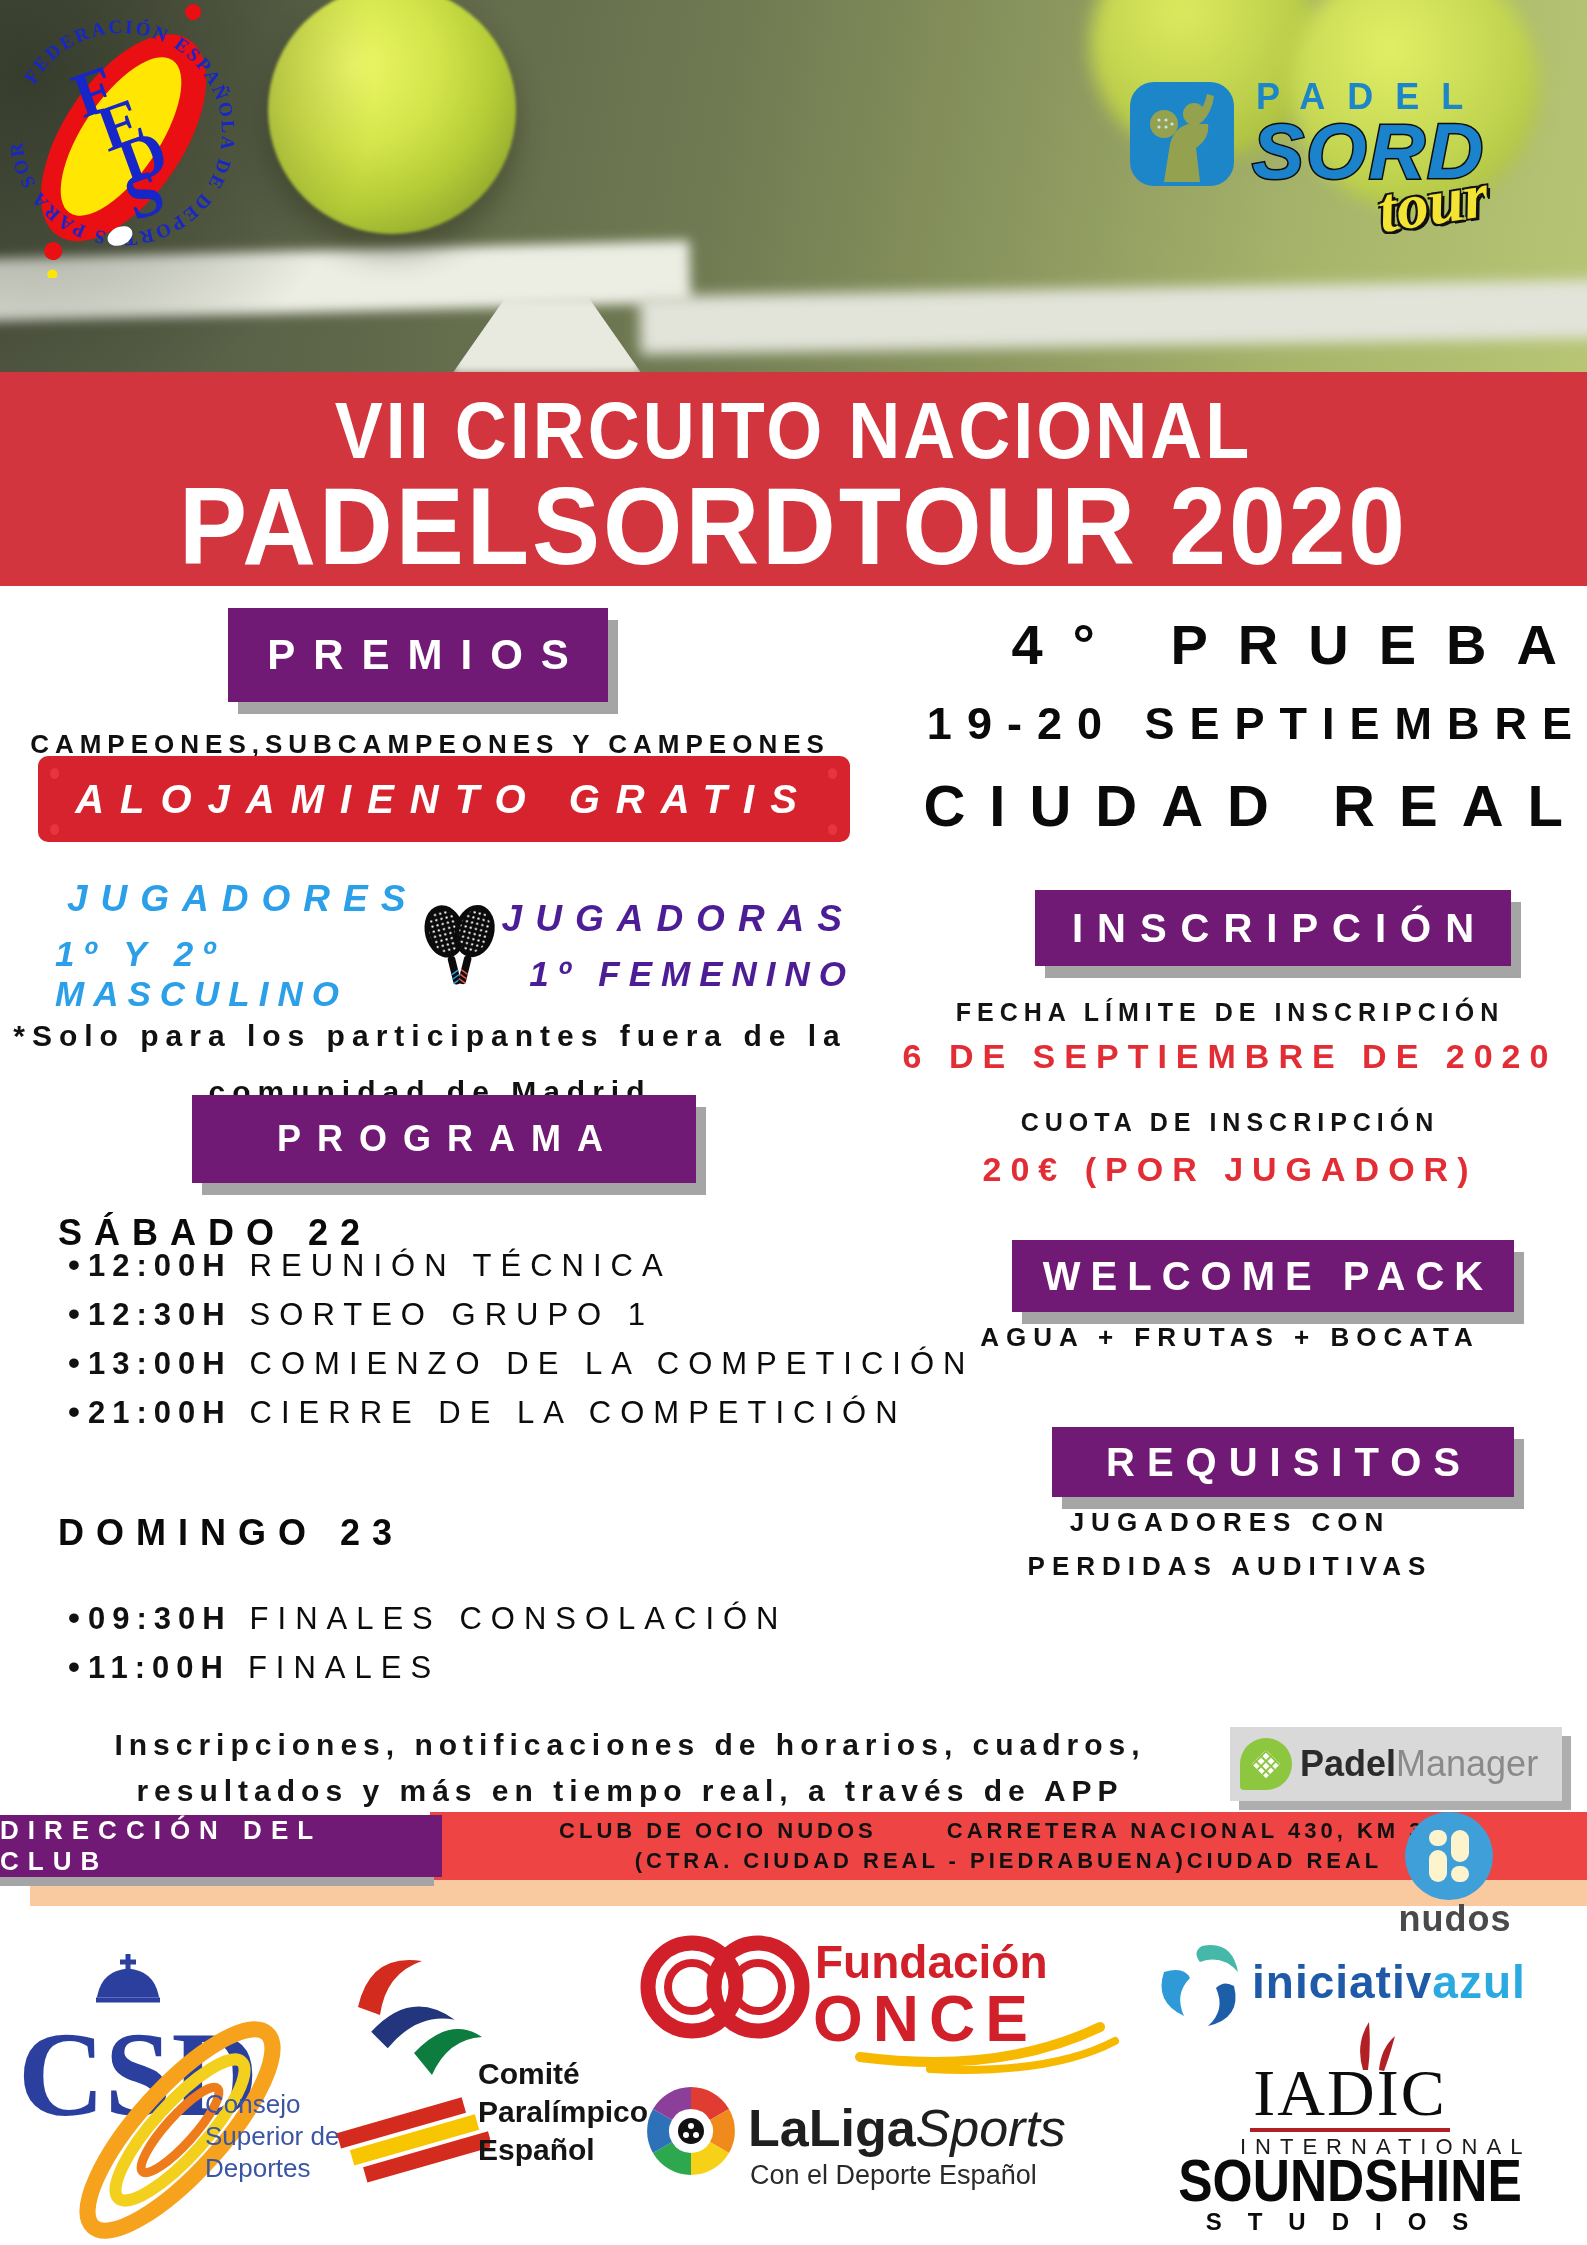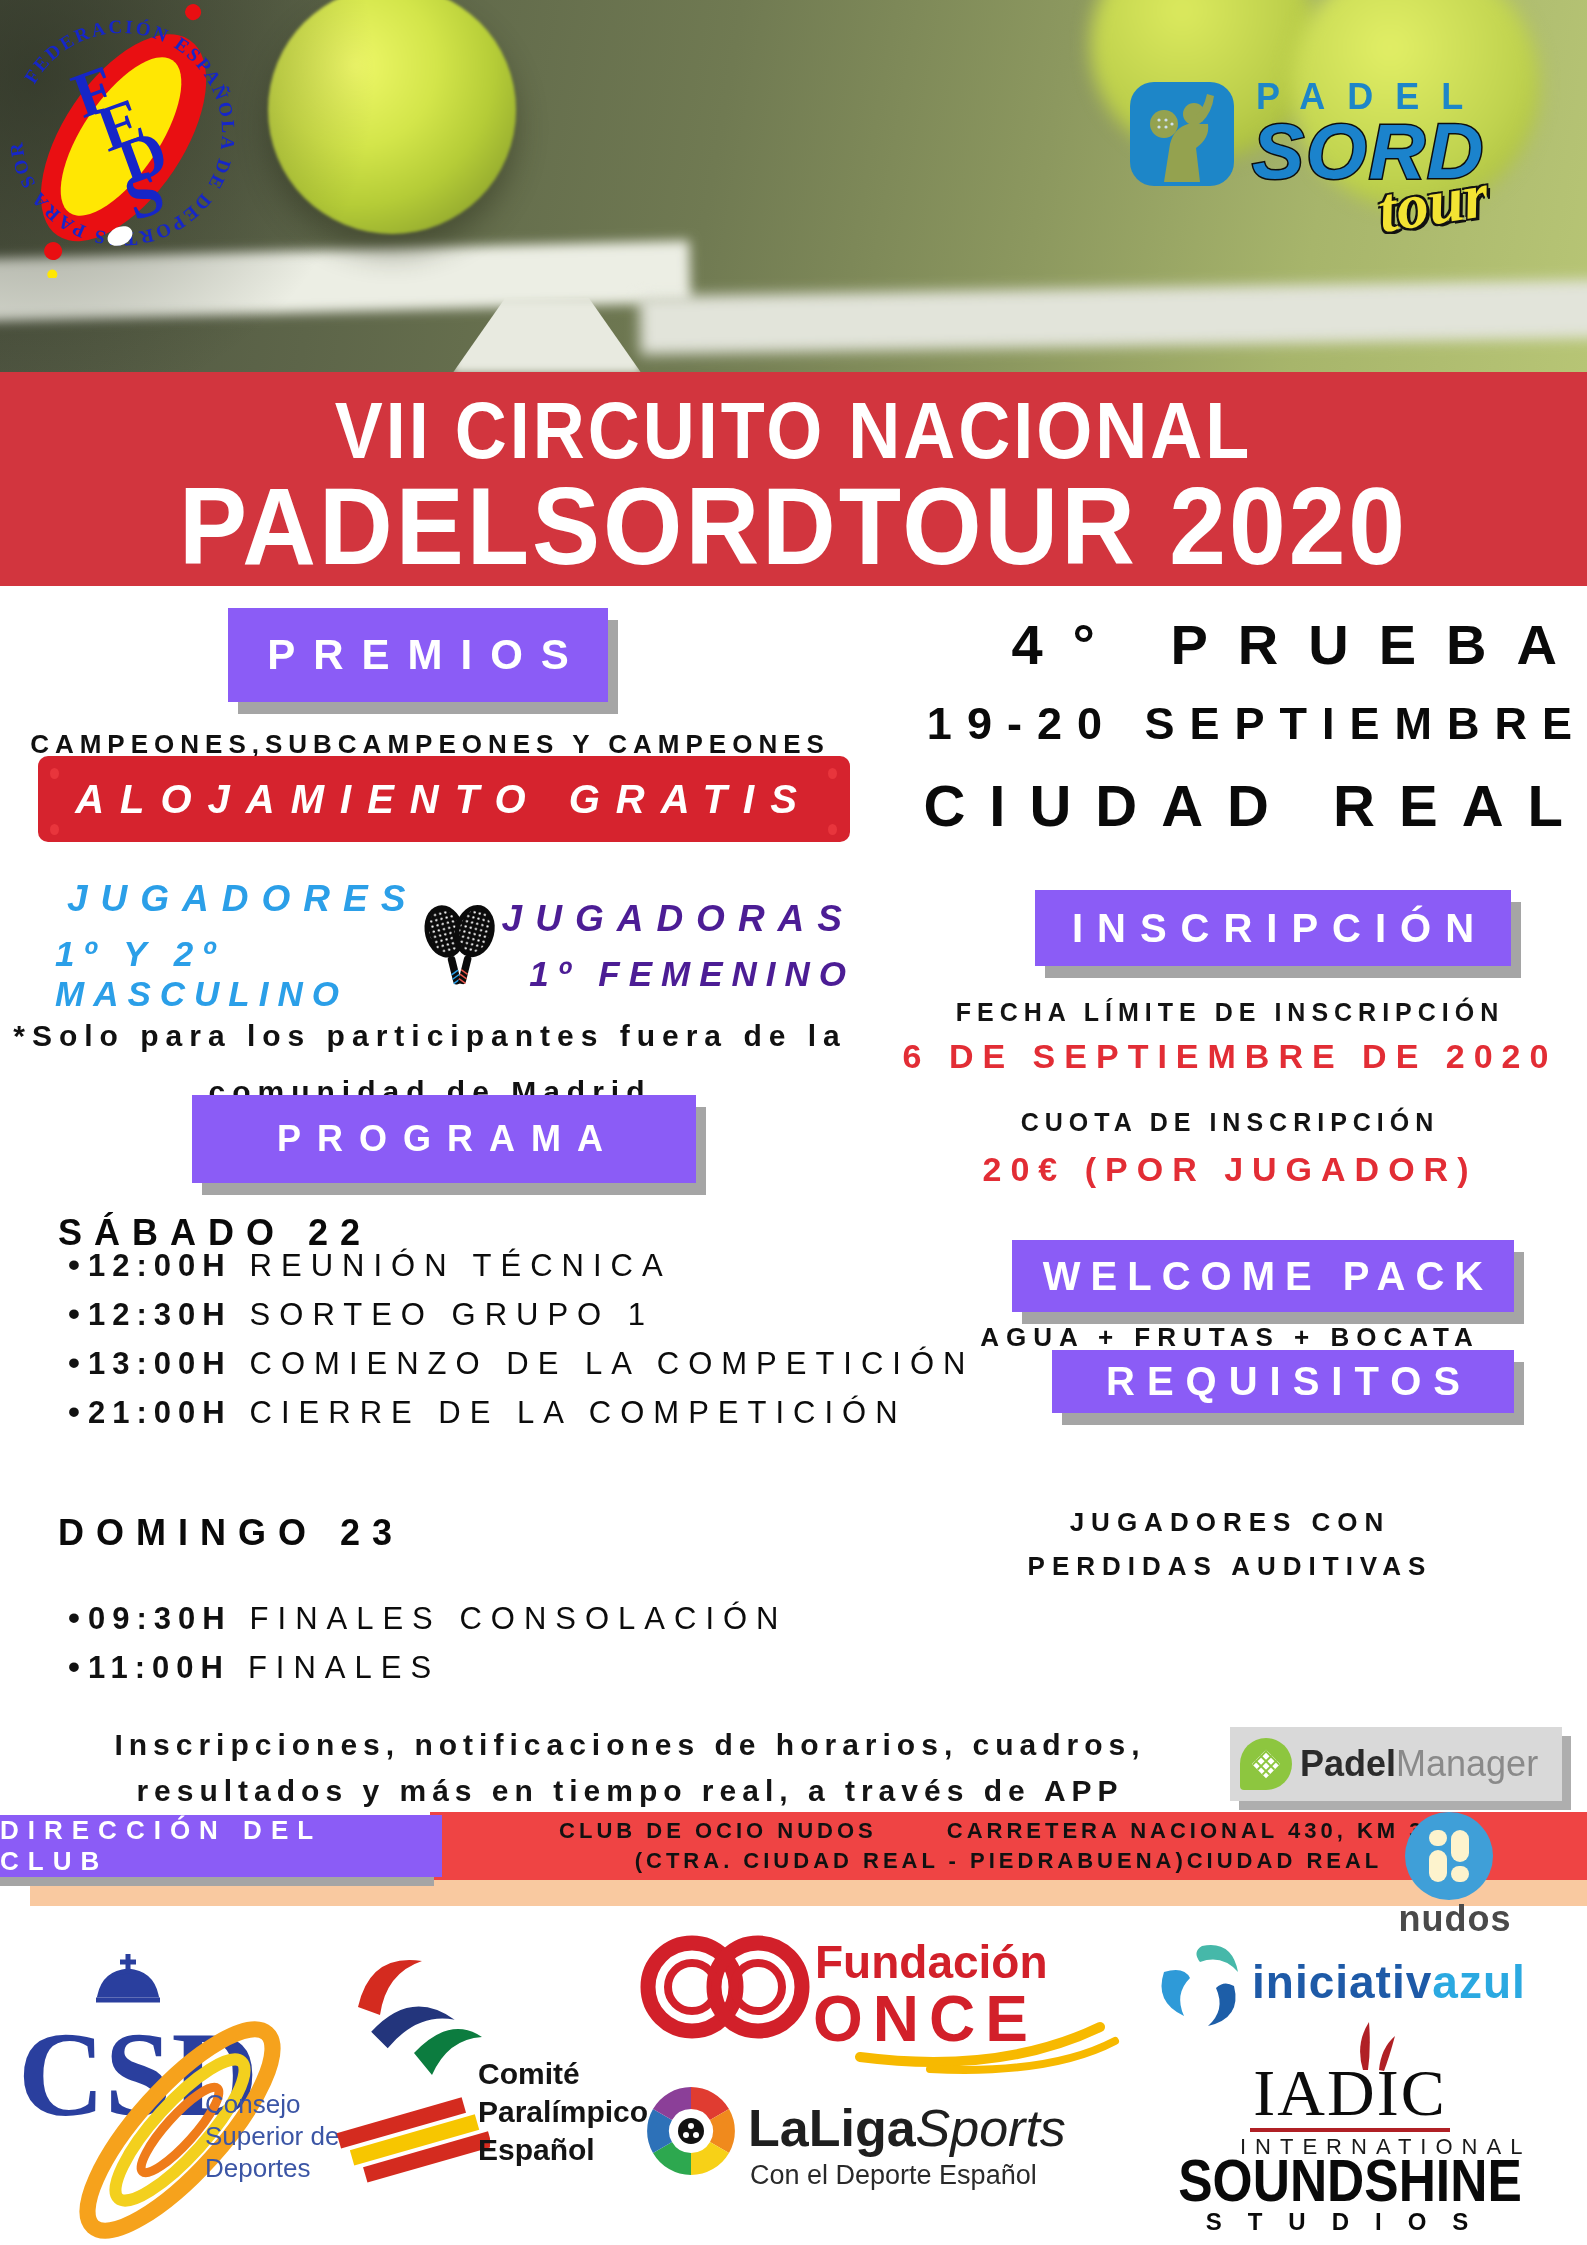"PREMIOS" .hbox { background: #8b5cf6 -> #701a75 }
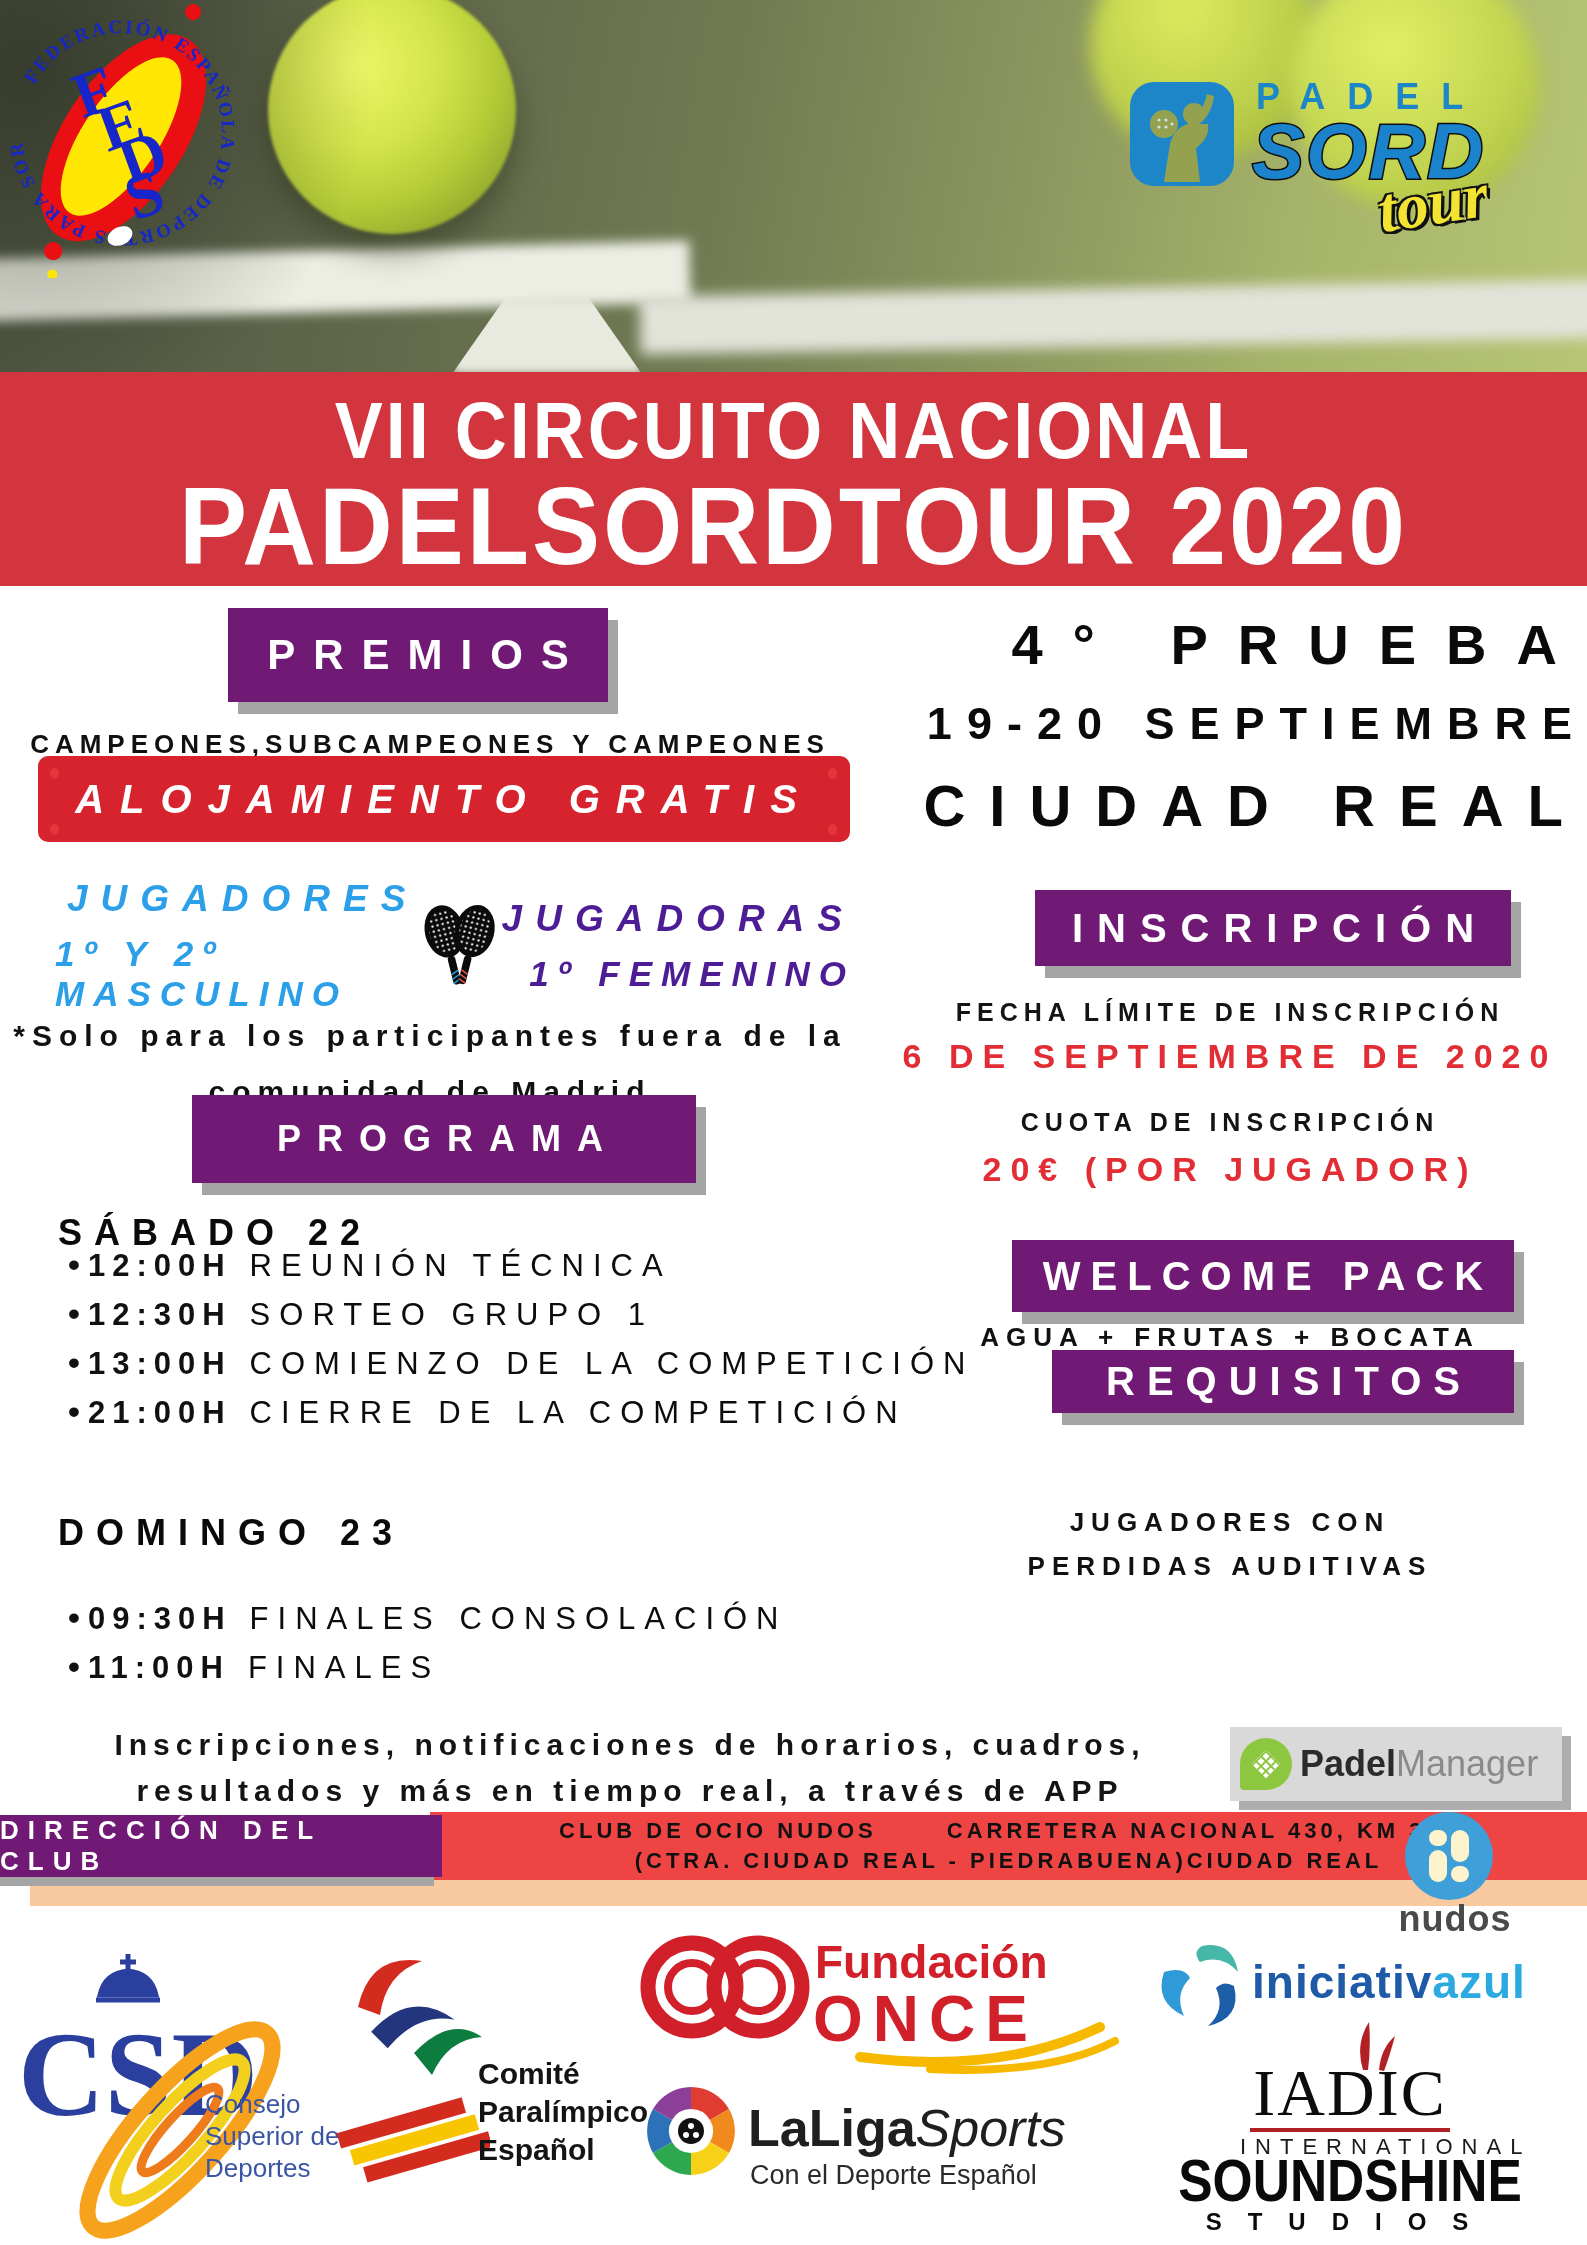"REQUISITOS" #box-requisitos { height: 63px -> 70px; top: 1350px -> 1427px }
